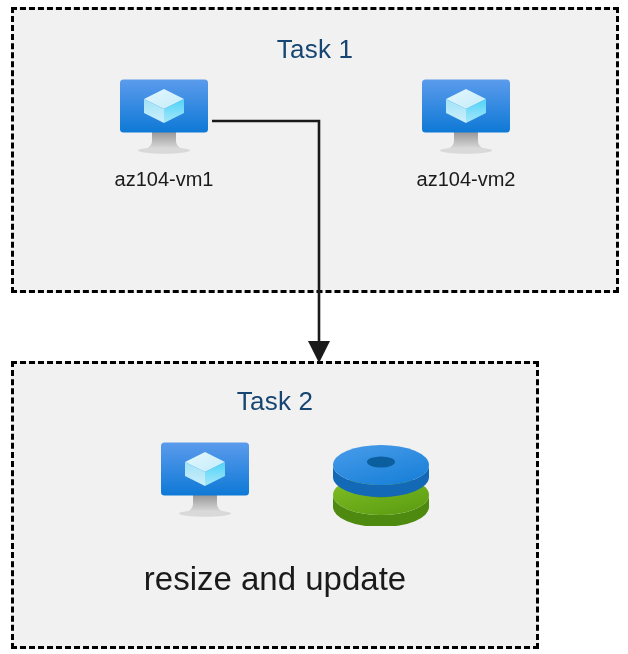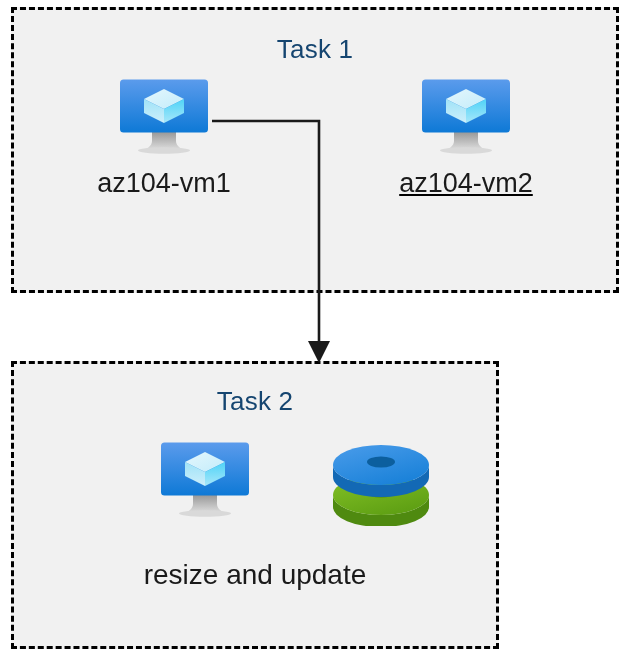"az104-vm1" .node-label { font-size: 27px -> 20px }
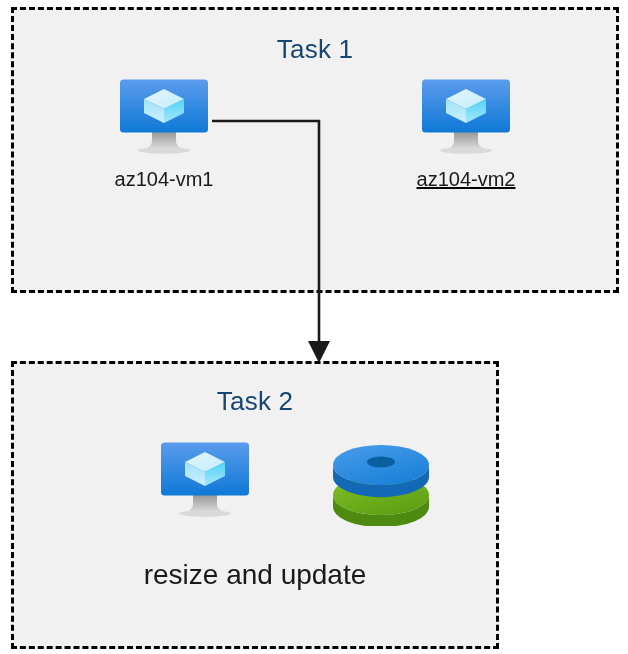"az104-vm2" #node-vm2 { text-decoration: underline -> none }
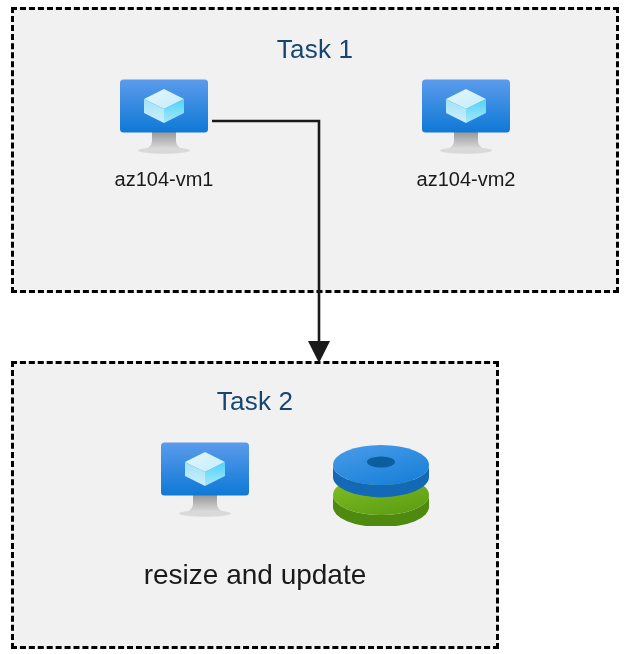"Task 2" #task2-box { width: 488px -> 528px }
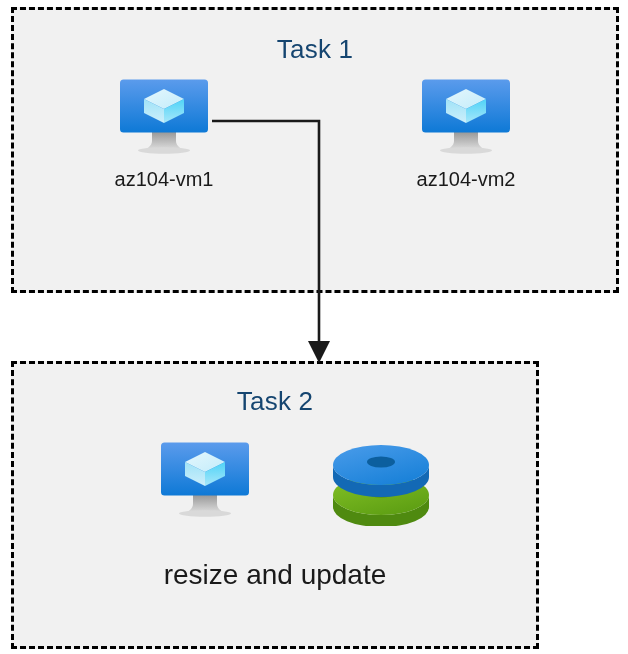"resize and update" #vm3-label { font-size: 28px -> 33px }
